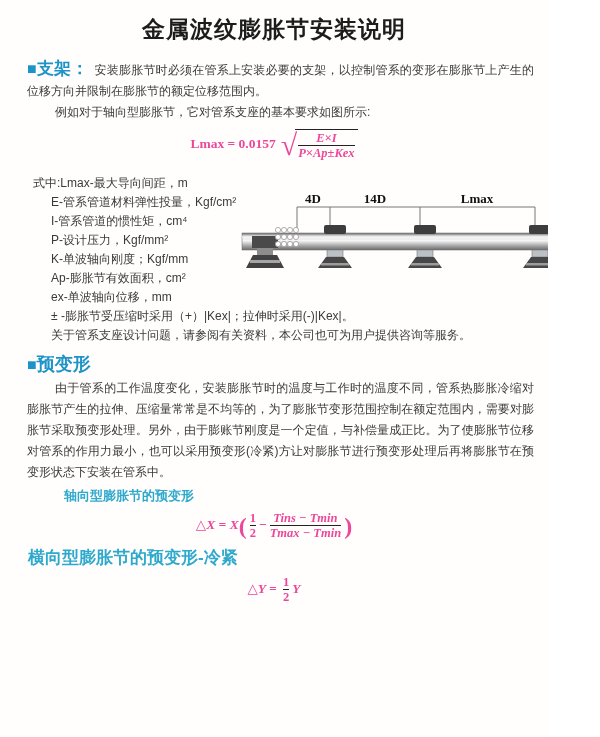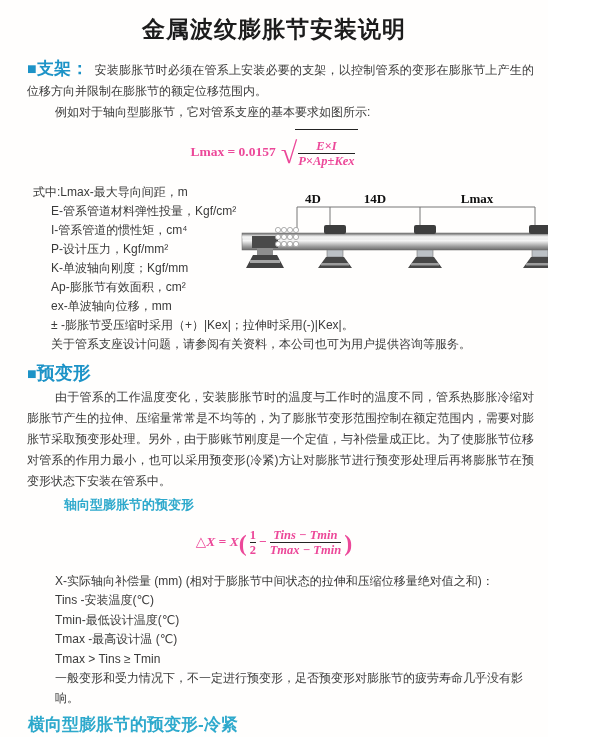"E×I" .frac { padding: 8px 3px -> 0 3px }
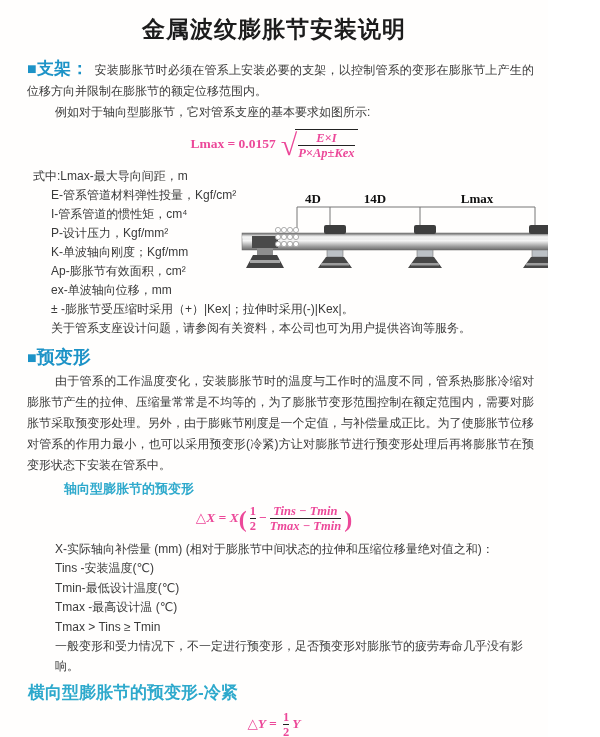"式中:Lmax-最大导向间距，m" .defs { margin: 6px 0 0 0 -> 13px 0 0 0 }
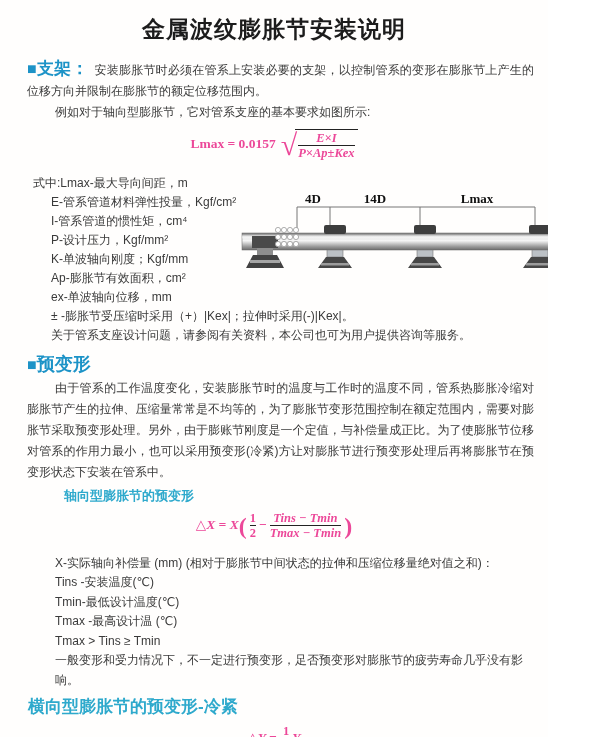"X-实际轴向补偿量 (mm)" ul.defs { html: <ul> <li>X-实际轴向补偿量 (mm) (相对于膨胀节中间状态的拉伸和压缩位移量绝对值之和)：</li> <li>Tins -安装温度(℃)</li> <li>Tmin-最低设计温度(℃)</li> <li>Tmax -最高设计温 (℃)</li> <li>Tmax &gt; Tins ≥ Tmin</li> <li>一般变形和受力情况下，不一定进行预变形，足否预变形对膨胀节的疲劳寿命几乎没有影响。</li> </ul> -> none }
